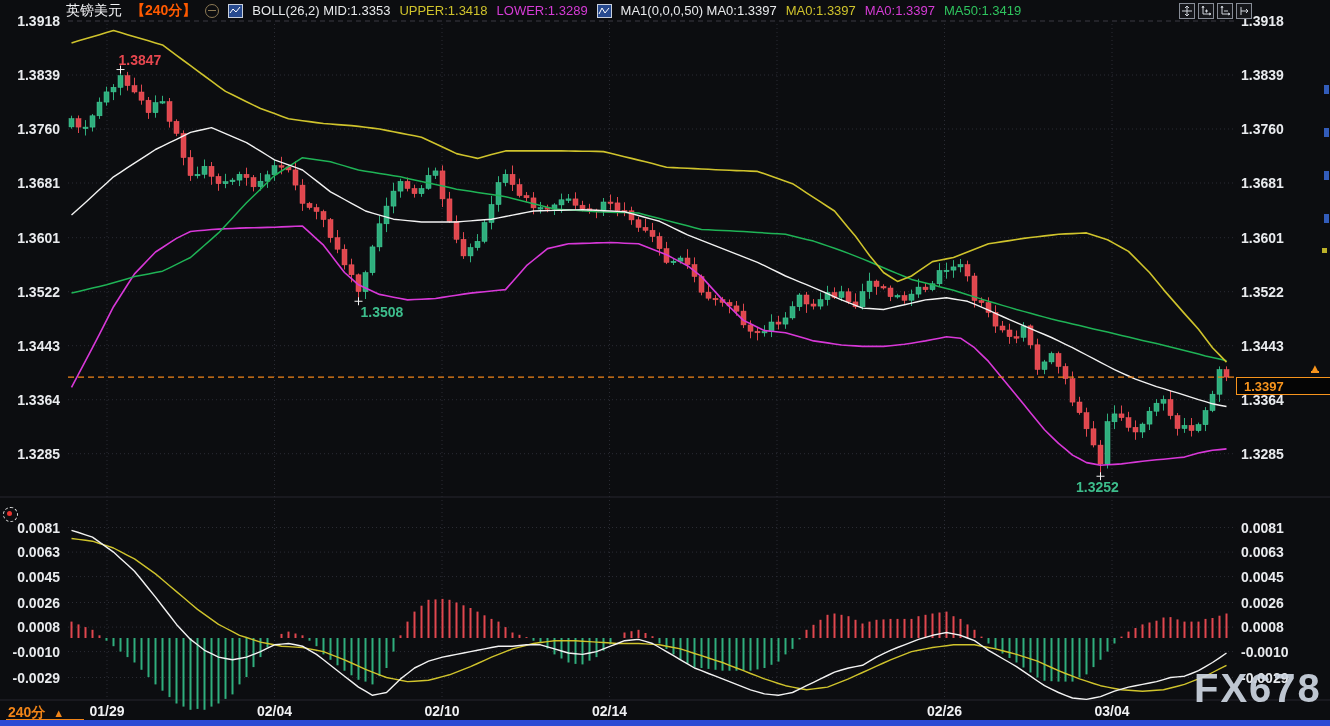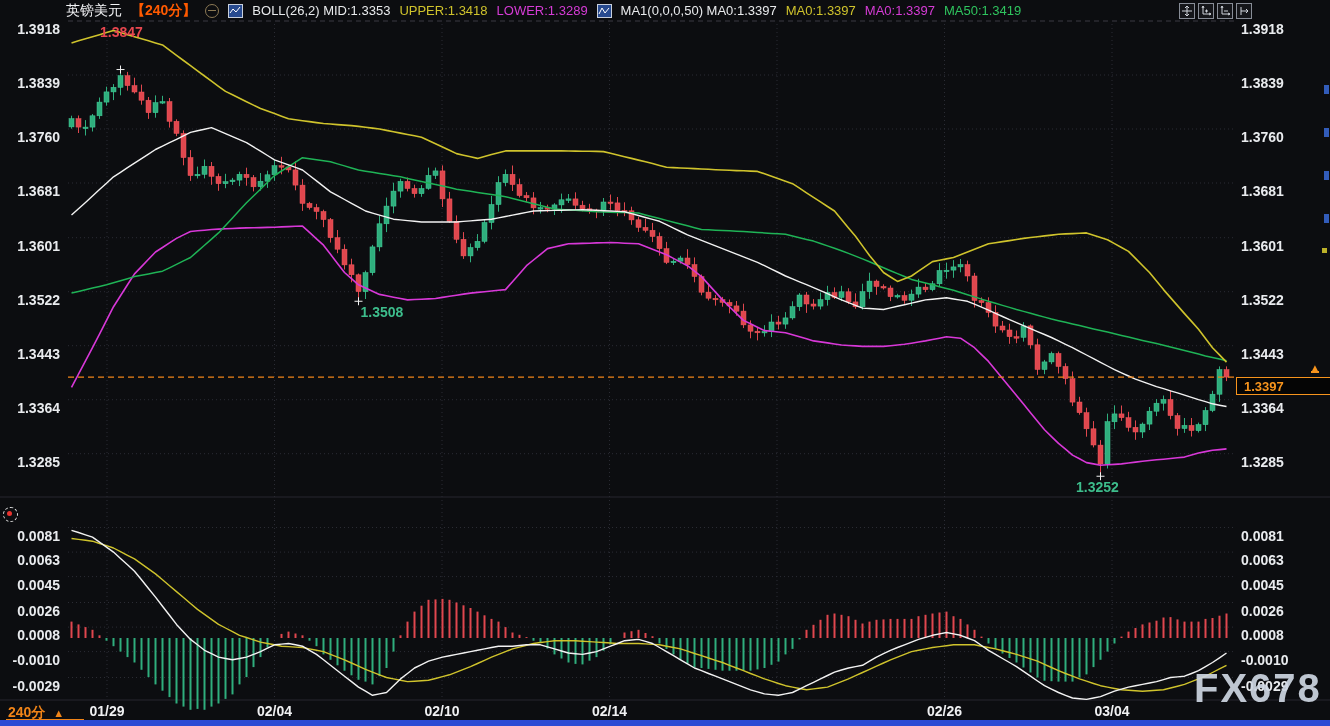"1.3918" .axis-label { margin-top: 8px -> none }
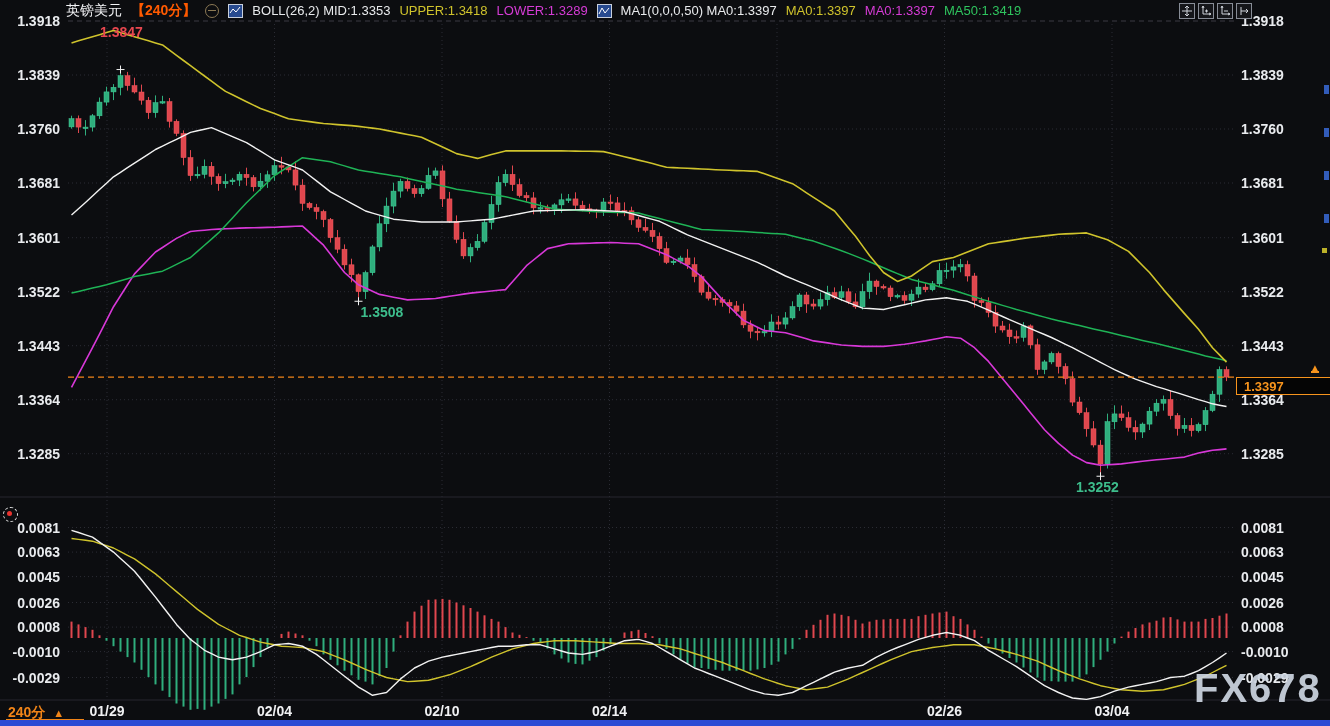"1.3847" div.anno { text-align: left -> center; top: 24px -> 52px }
